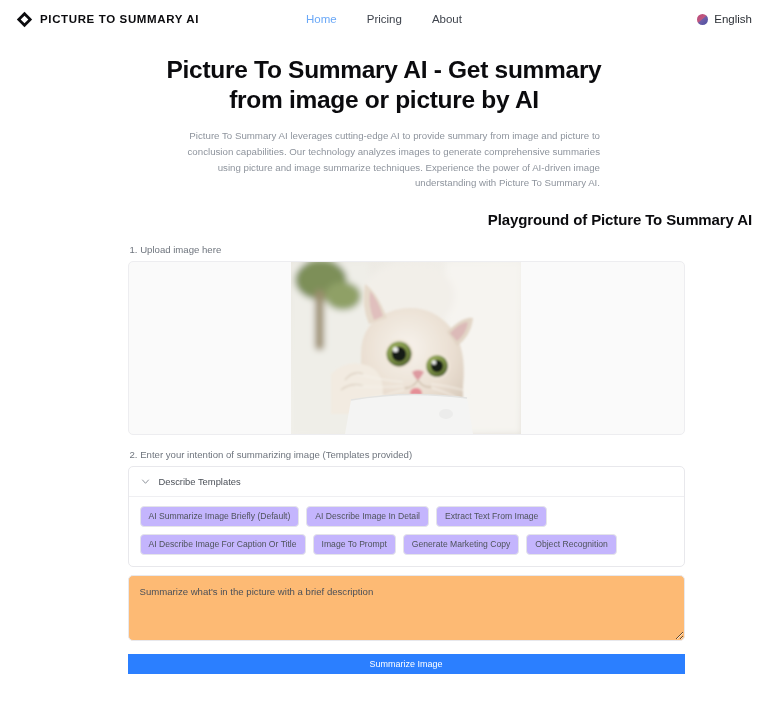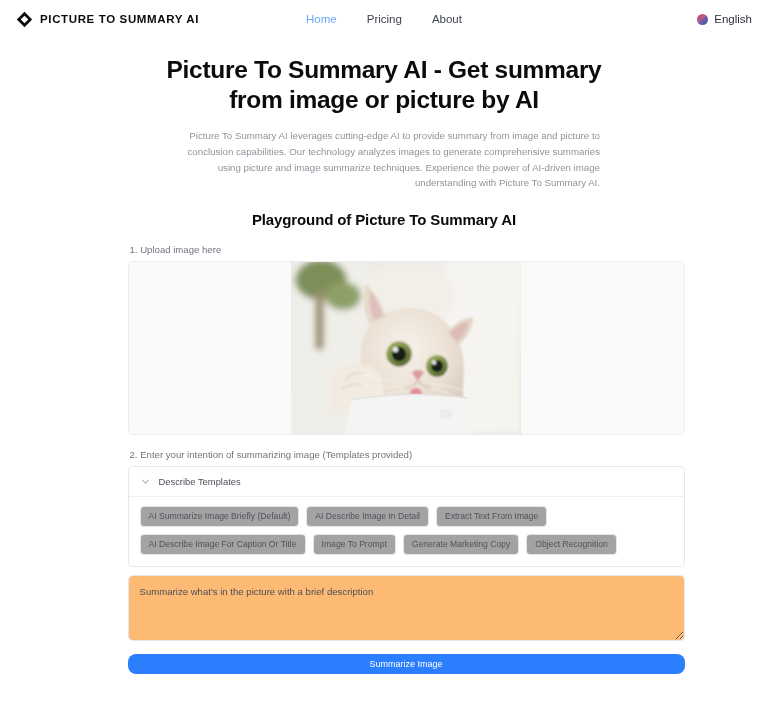"Playground of Picture To Summary" .section-title { text-align: center -> right }
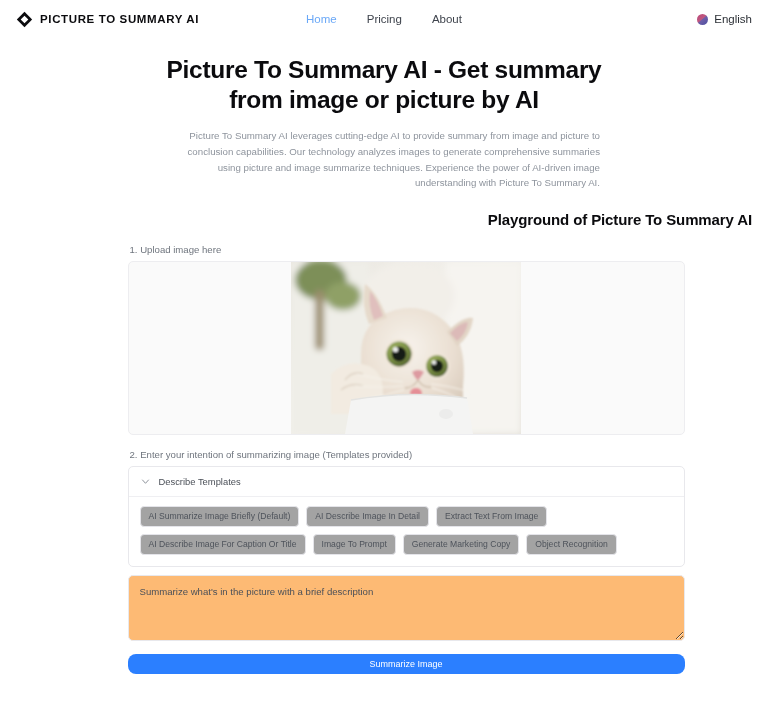"AI Summarize Image Briefly (Default)" .chip { background: #a3a3a3 -> #c4b5fd }
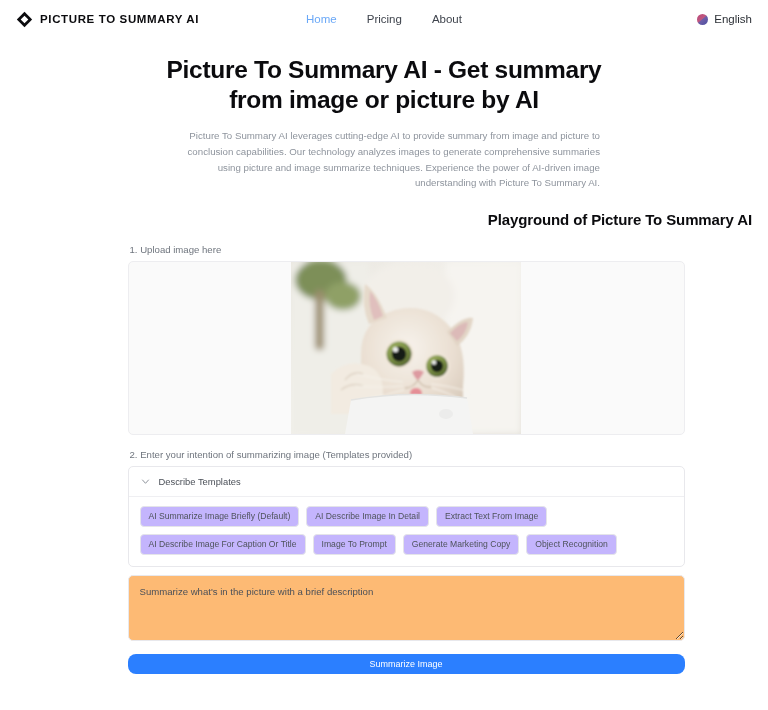"Summarize Image" .primary-btn { border-radius: 8px -> 0 }
